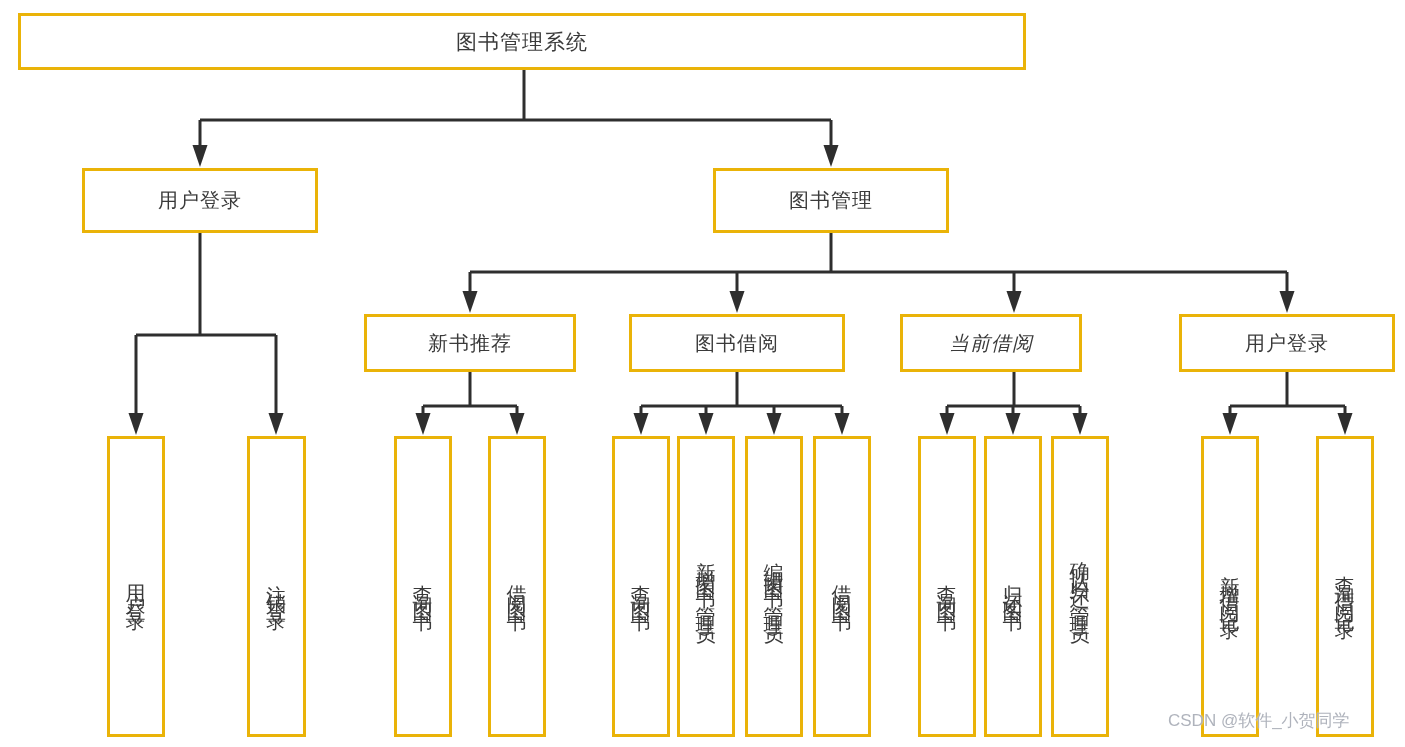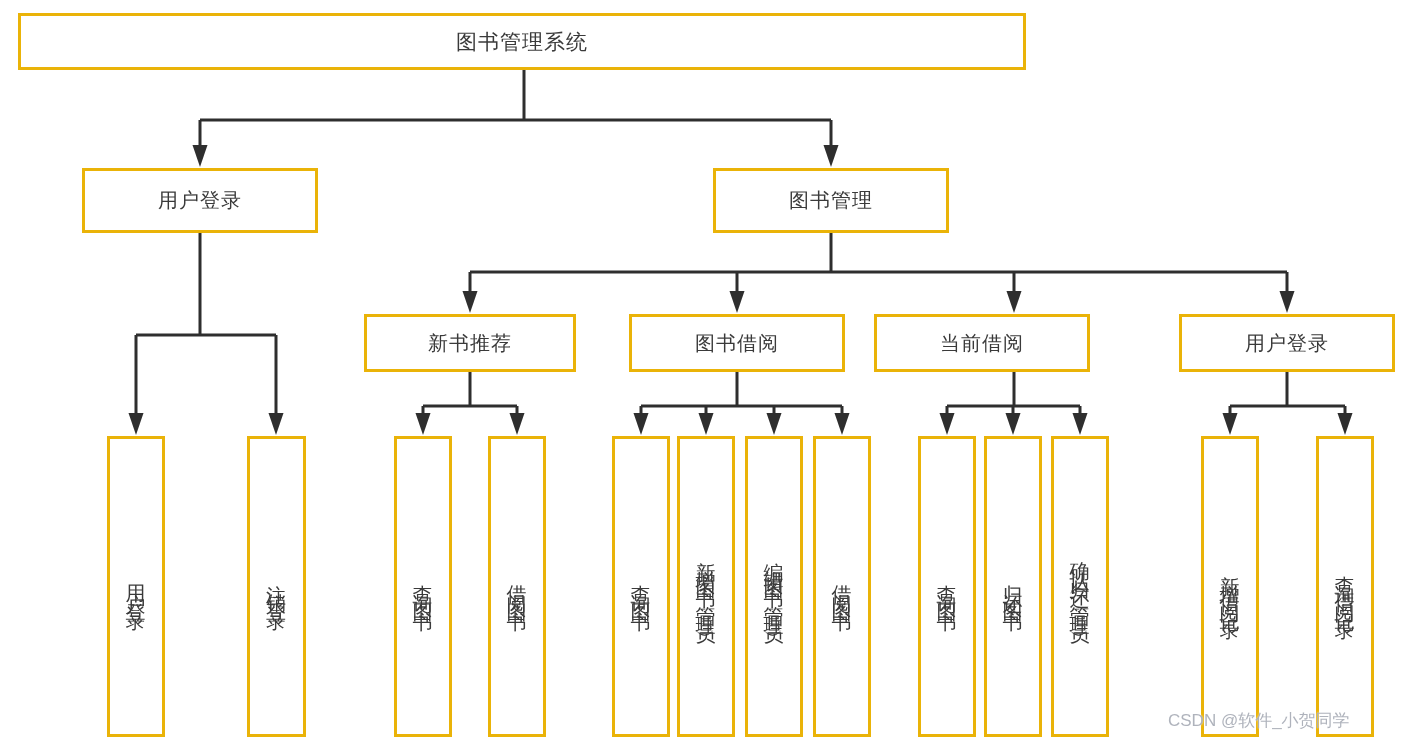"当前借阅" div.node { font-style: none -> italic; left: 874px -> 900px; width: 216px -> 182px }
